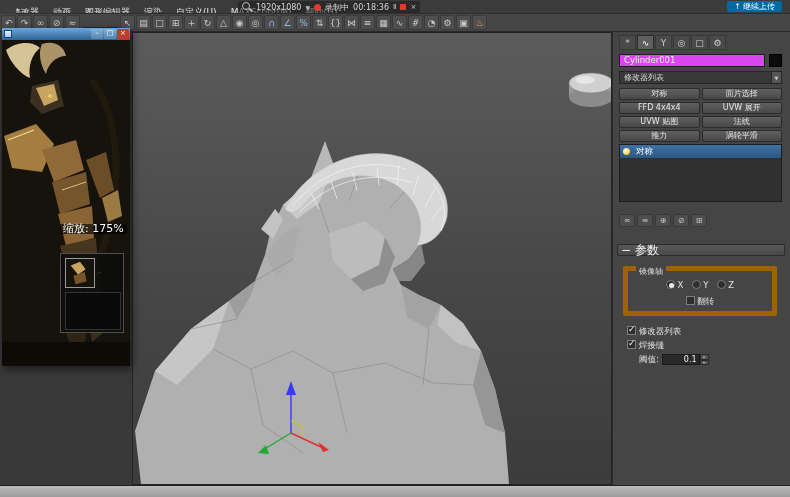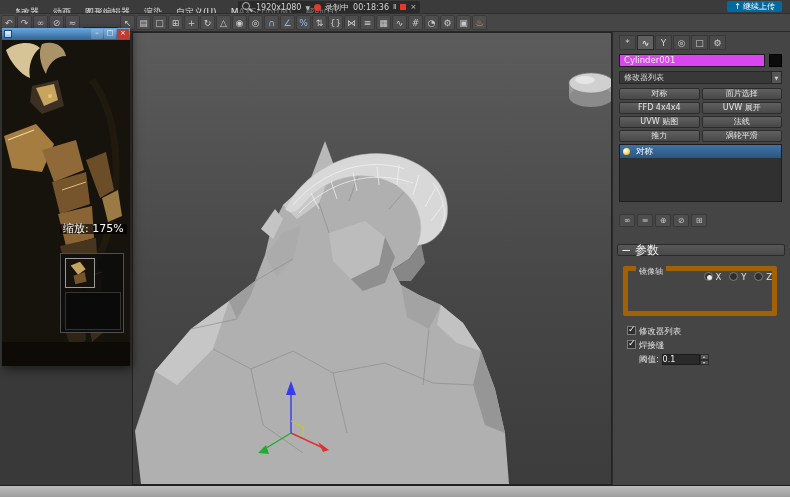"X Y Z" div { margin-top: 1px -> 9px; text-align: right -> center }
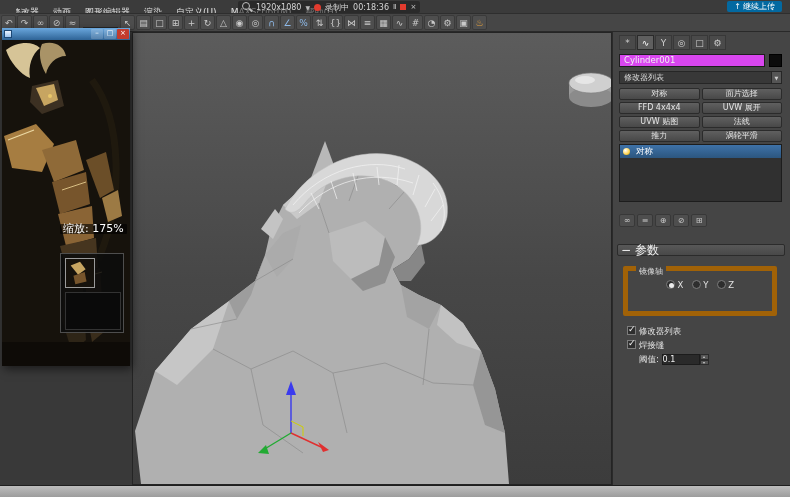"翻转" div { html: none -> <div> <span></span> <span>翻转</span> </div> }
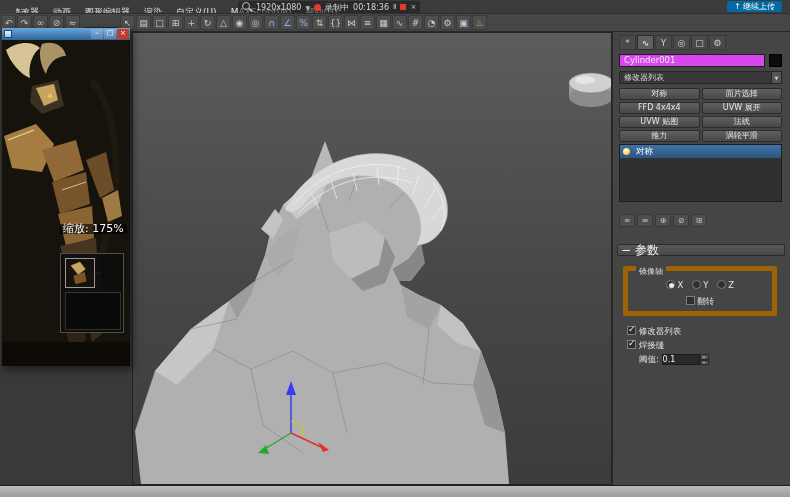"0.1" #thrfield { text-align: none -> right }
